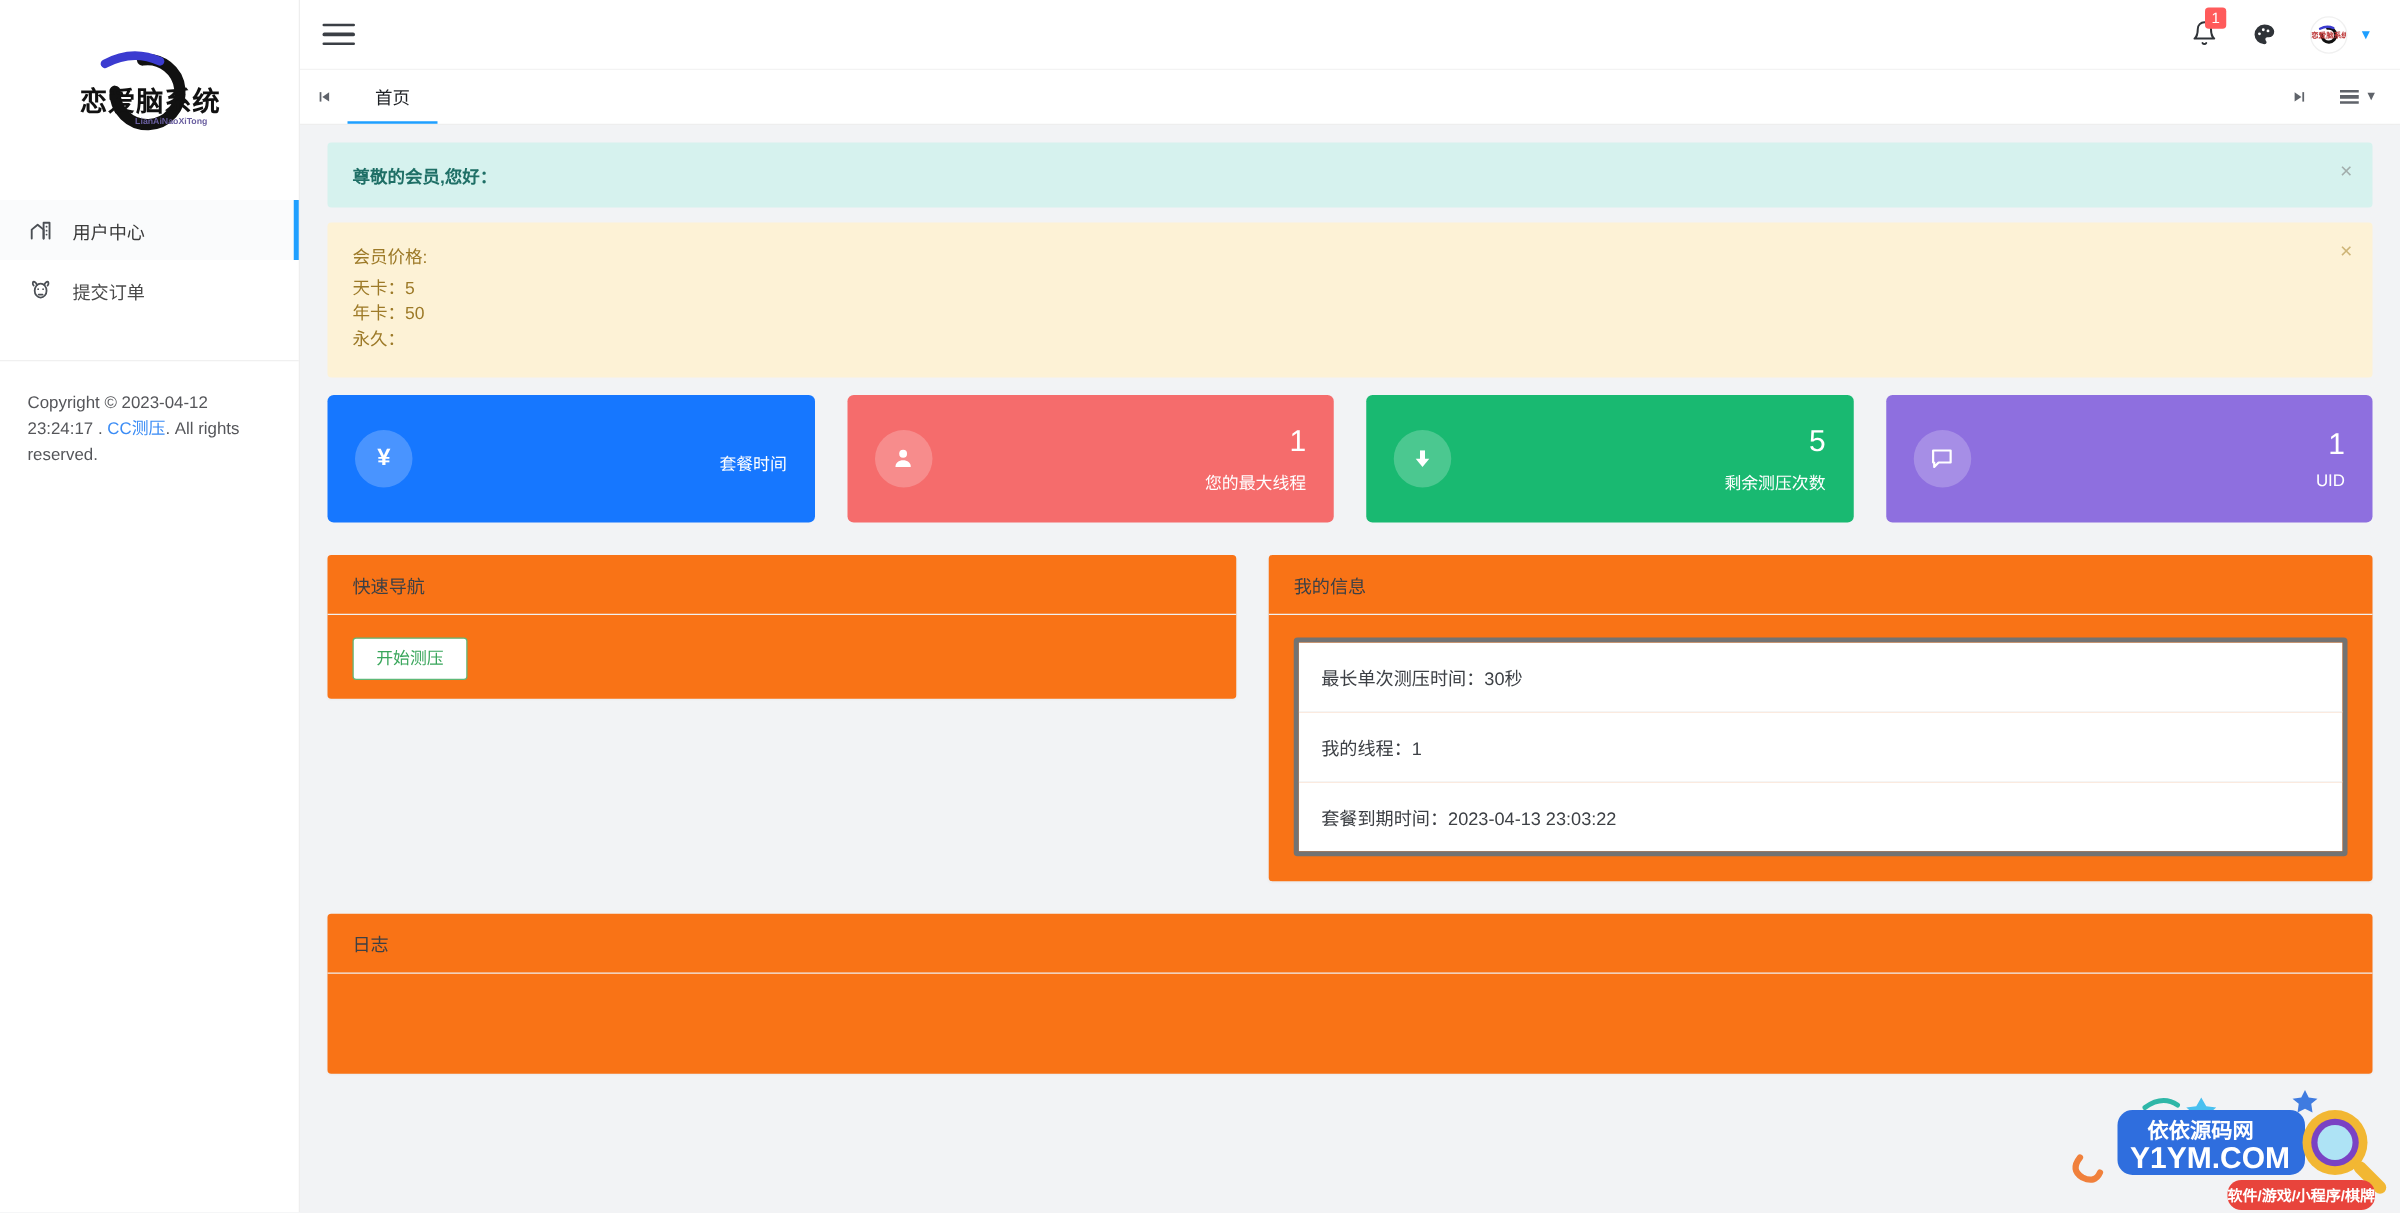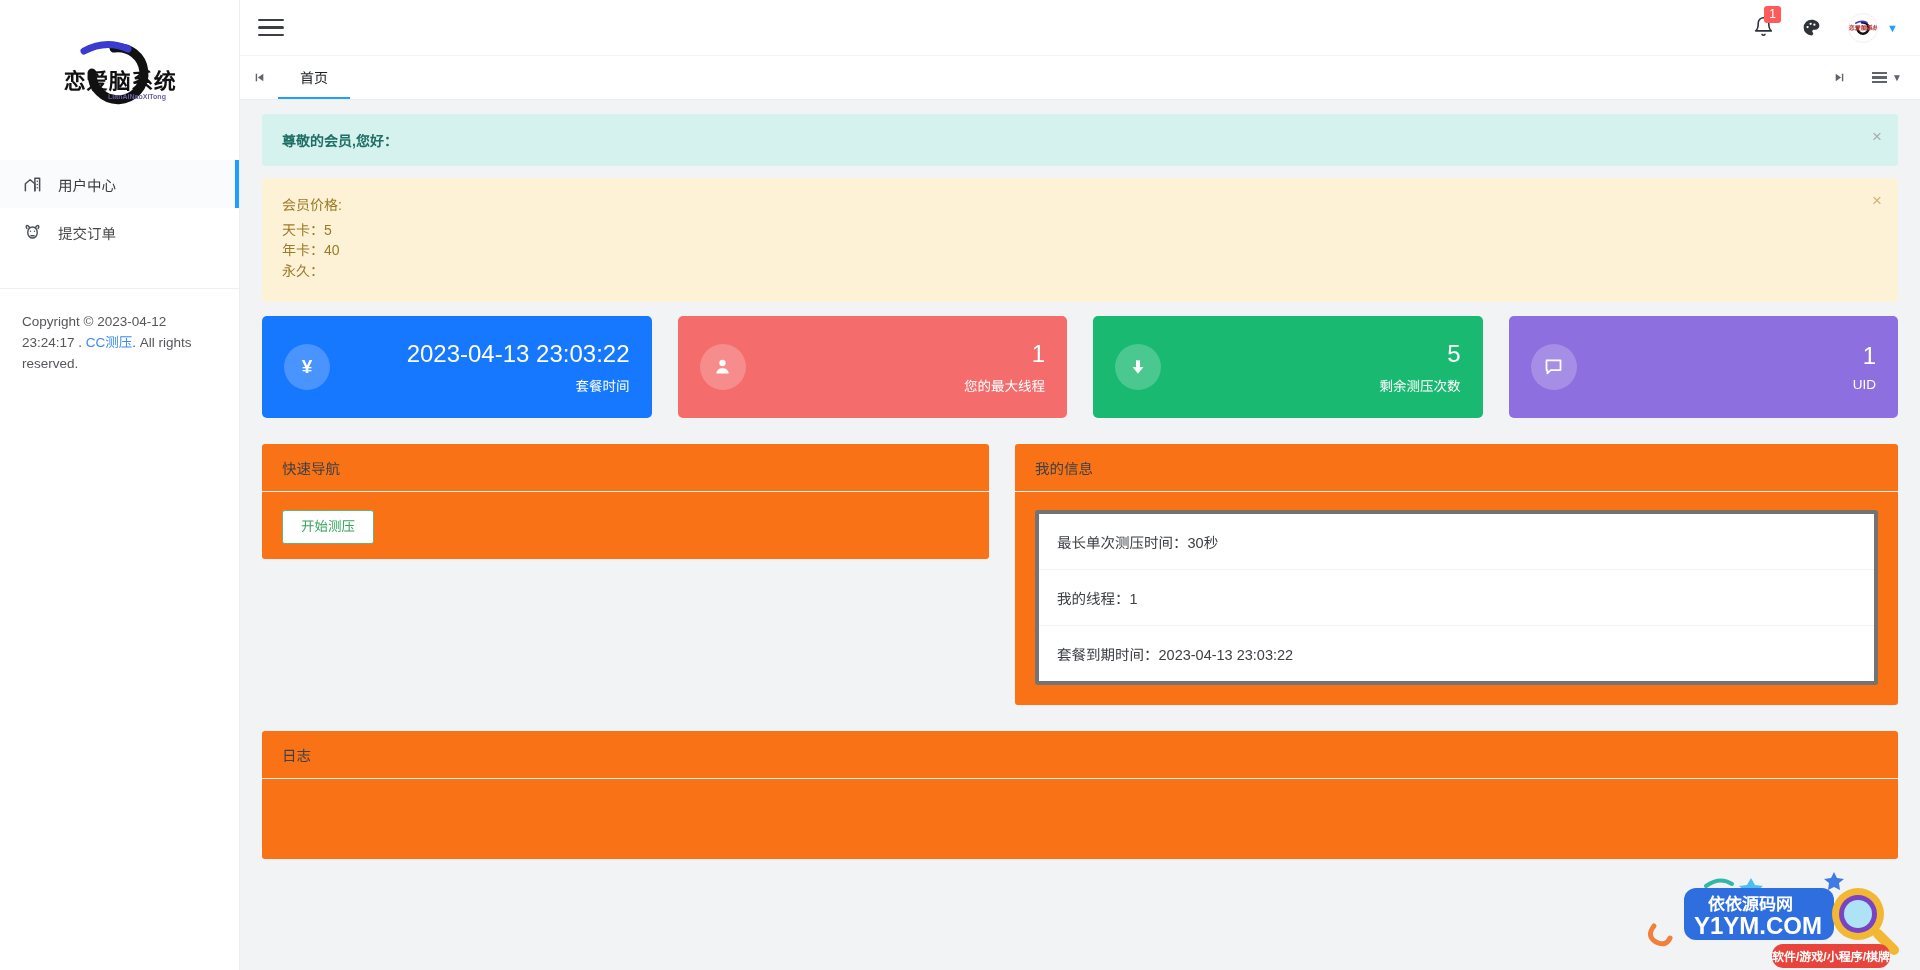"年卡：40" div.line { text: 40 -> 50 }
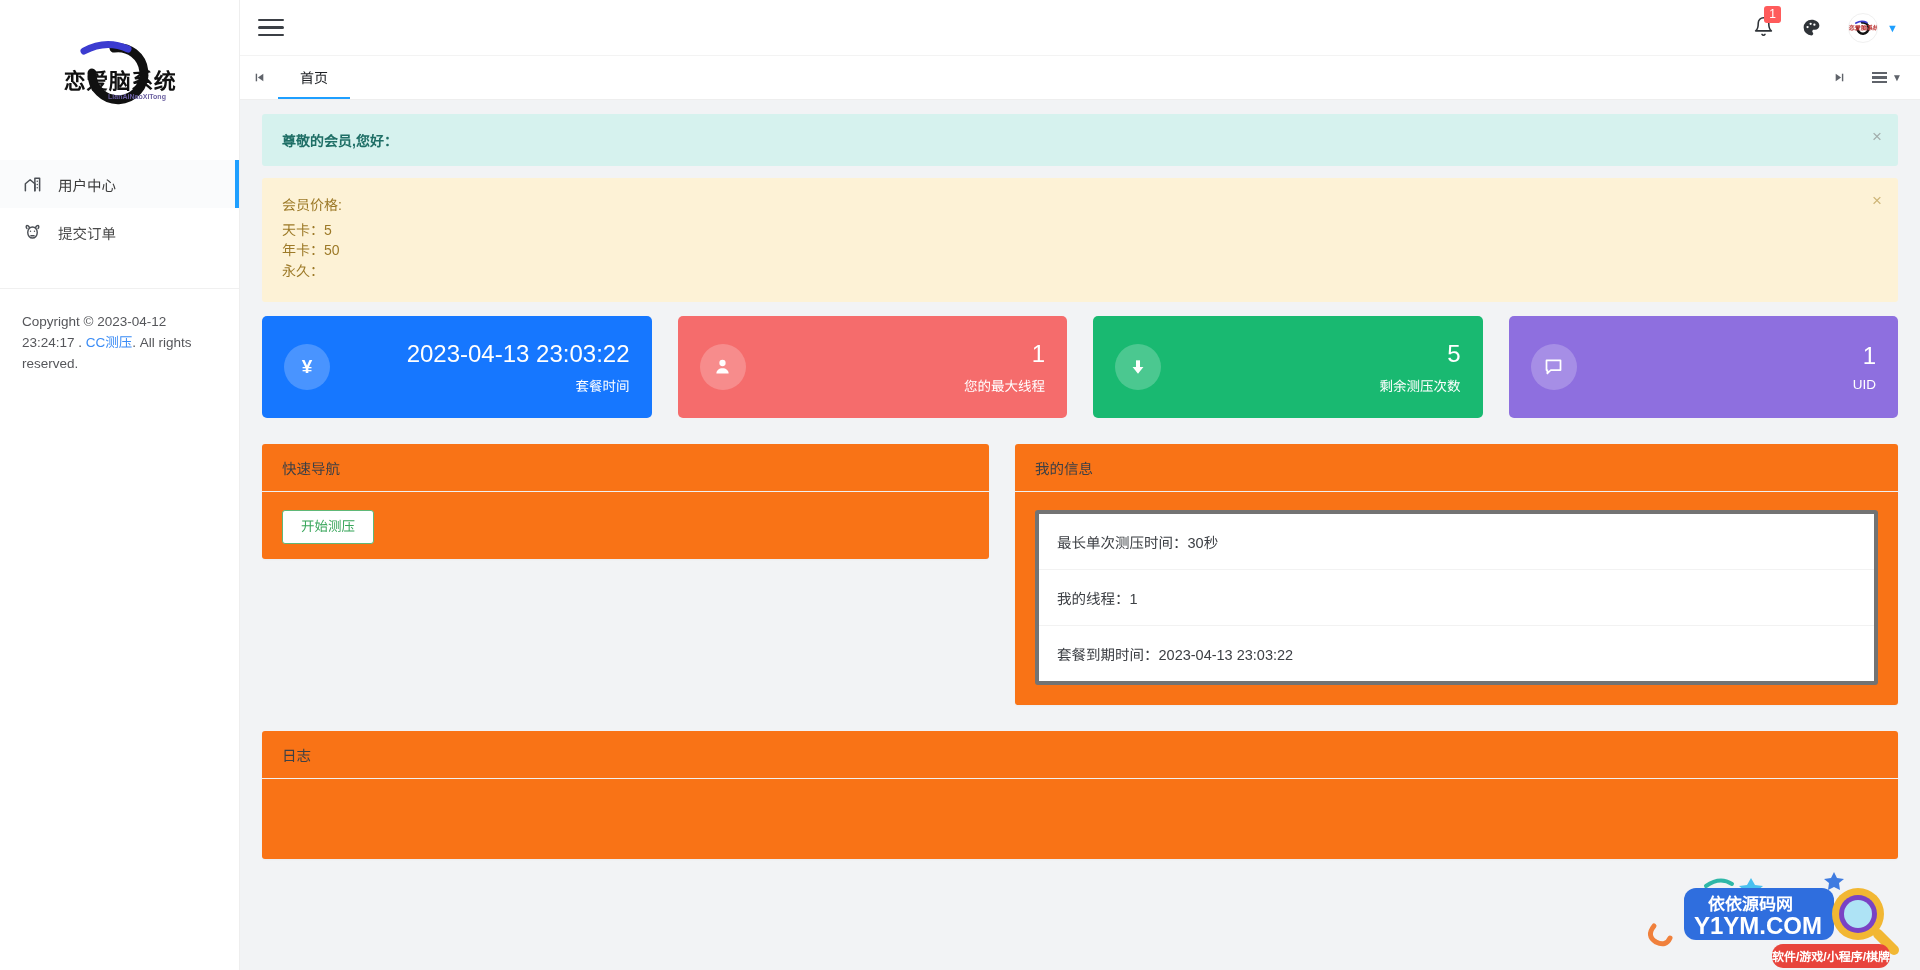"2023-04-13 23:03:22" span.stat-value { html: <span>2023-04-13 23:03:22</span> -> none }
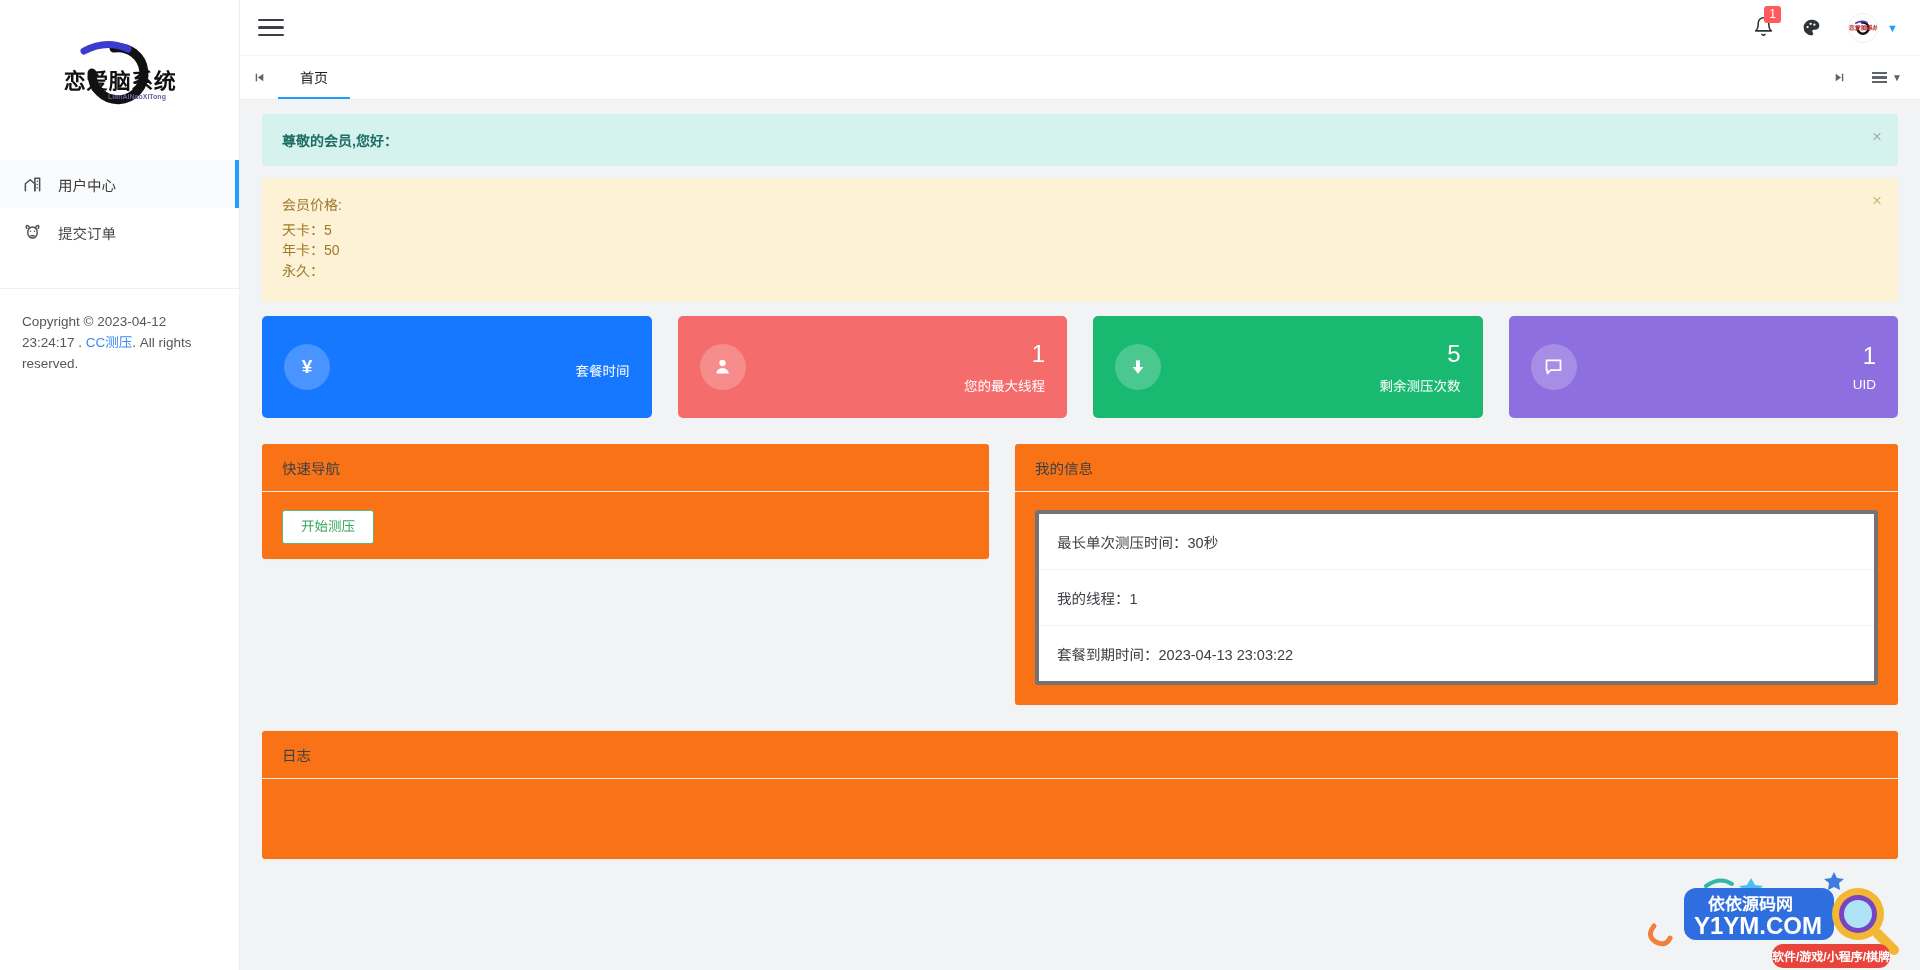"依依源码网" .watermark { right: 14px -> 4px }
